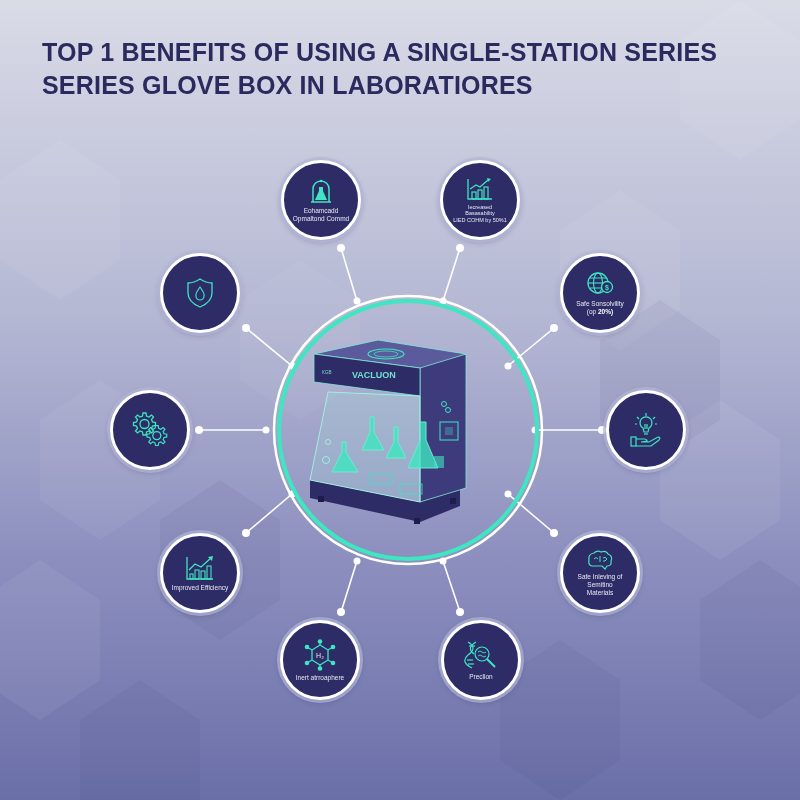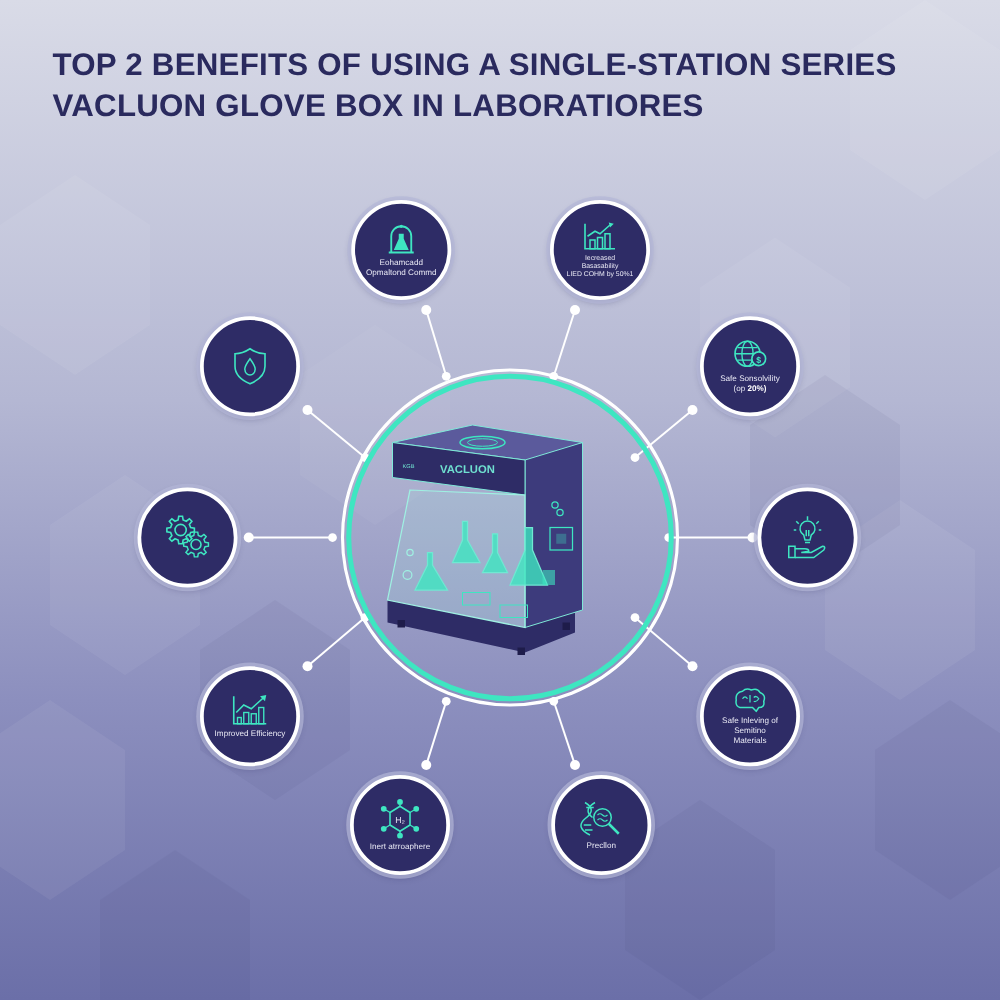"TOP 2 BENEFITS OF USING" span { text: 2 -> 1 }
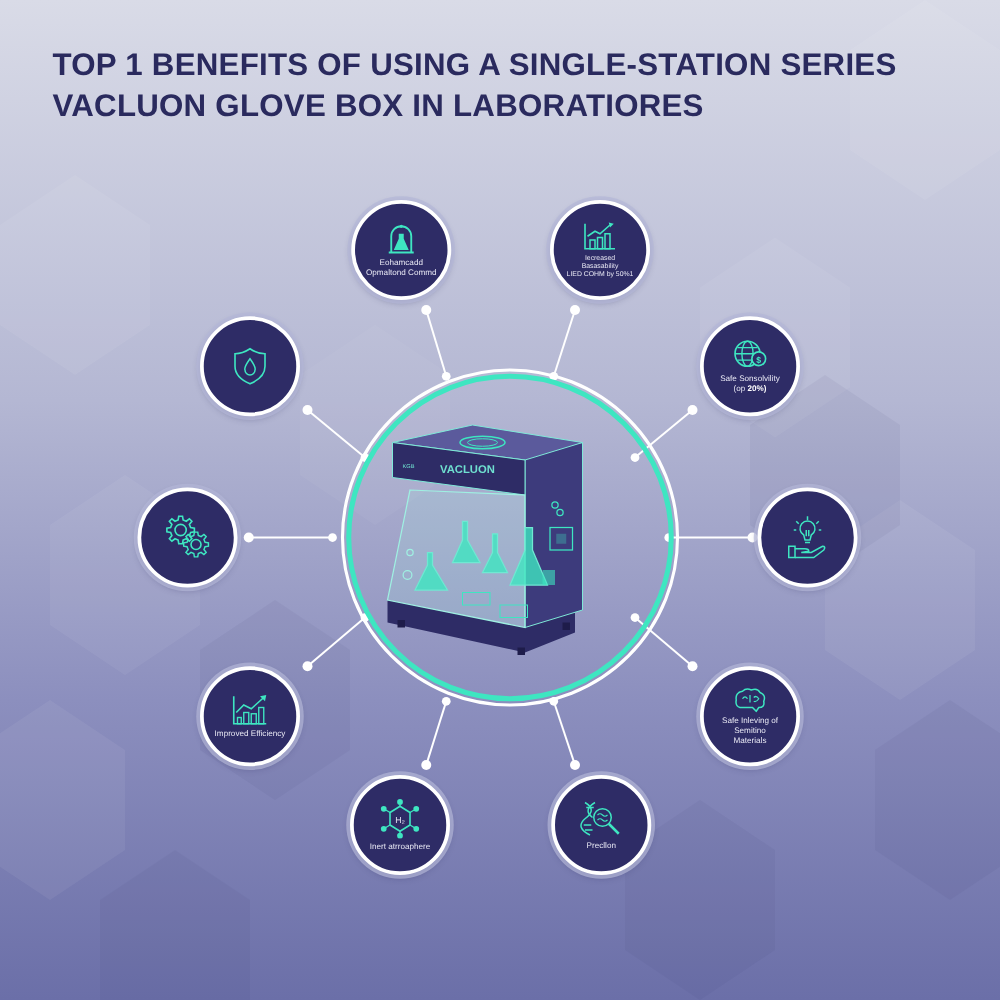"VACLUON GLOVE BOX IN LABORATIORES" span { text: VACLUON -> SERIES }
